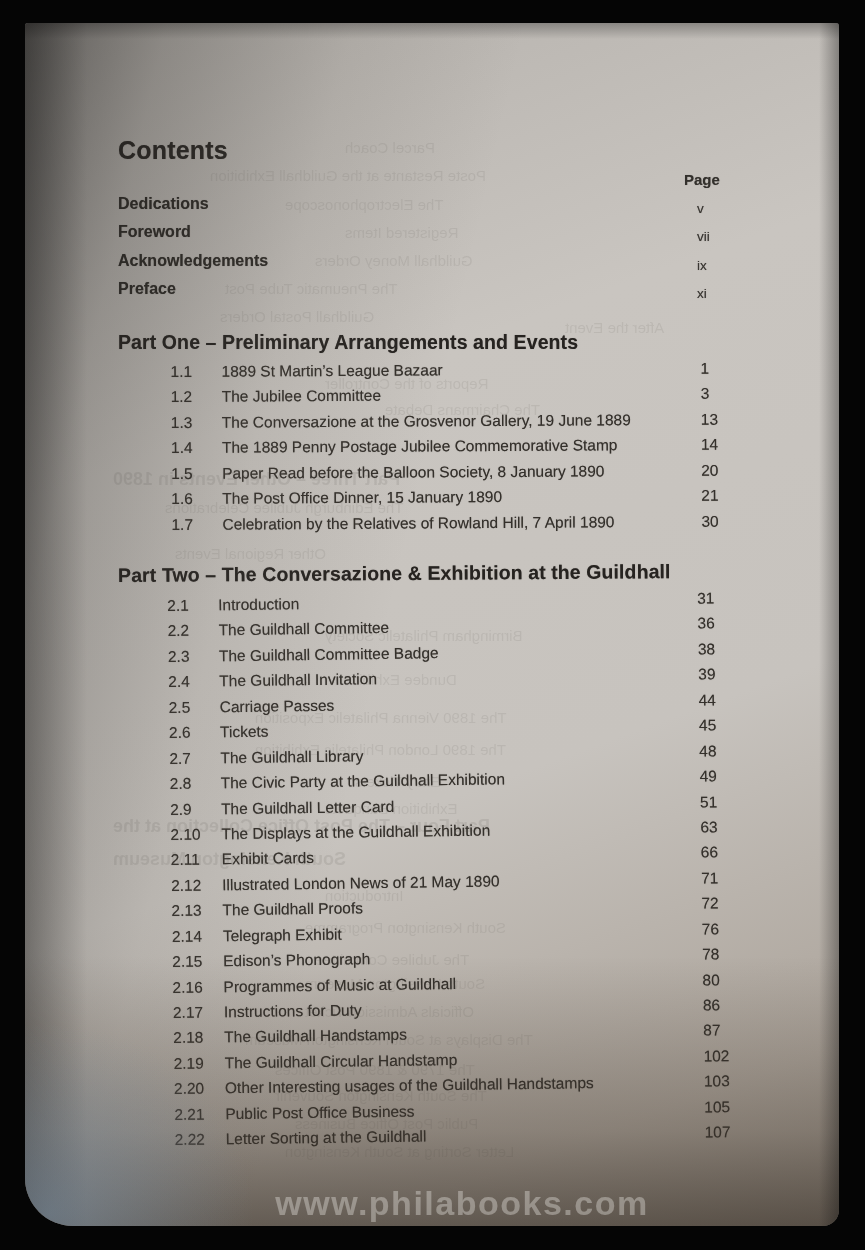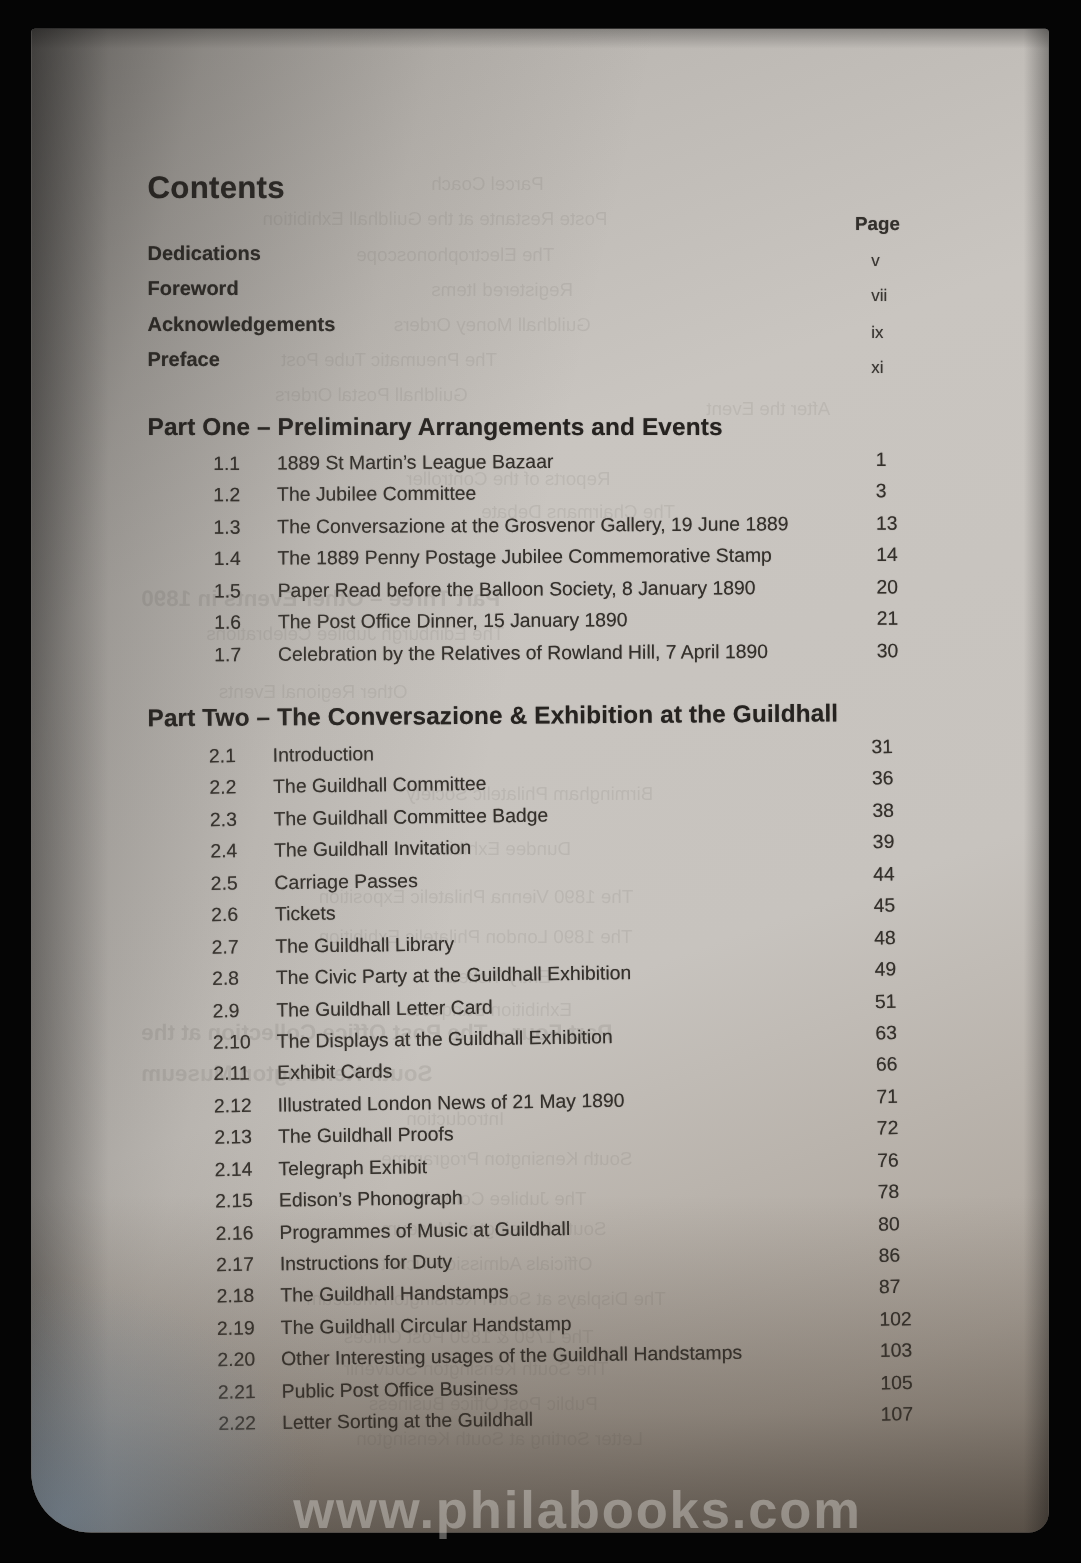"www.philabooks.com" .watermark { font-size: 42px -> 34px }
